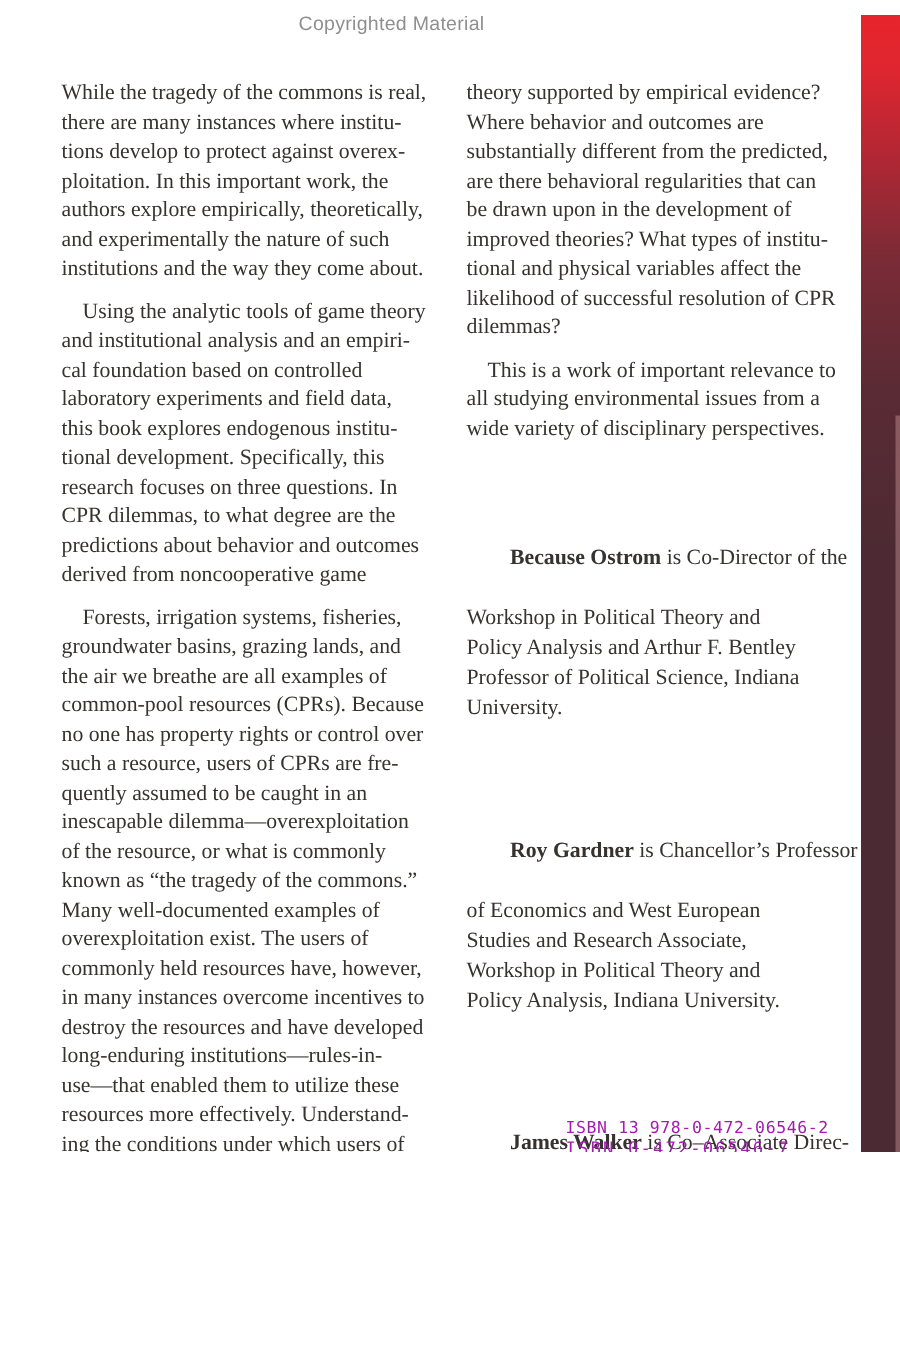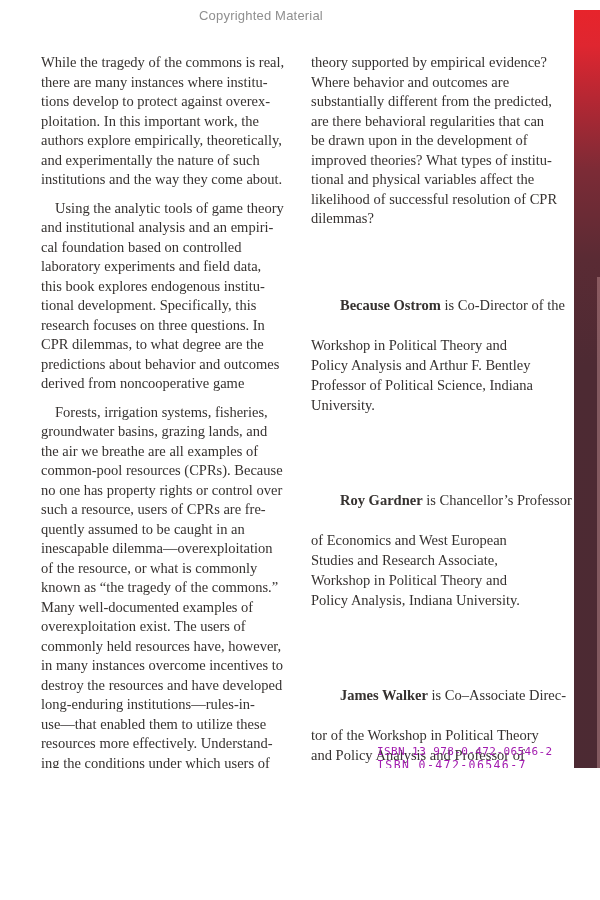"This is a work of" div.para { html: none -> <div>This is a work of important relevance to all studying environmental issues from a wide variety of disciplinary perspectives.</div> }
